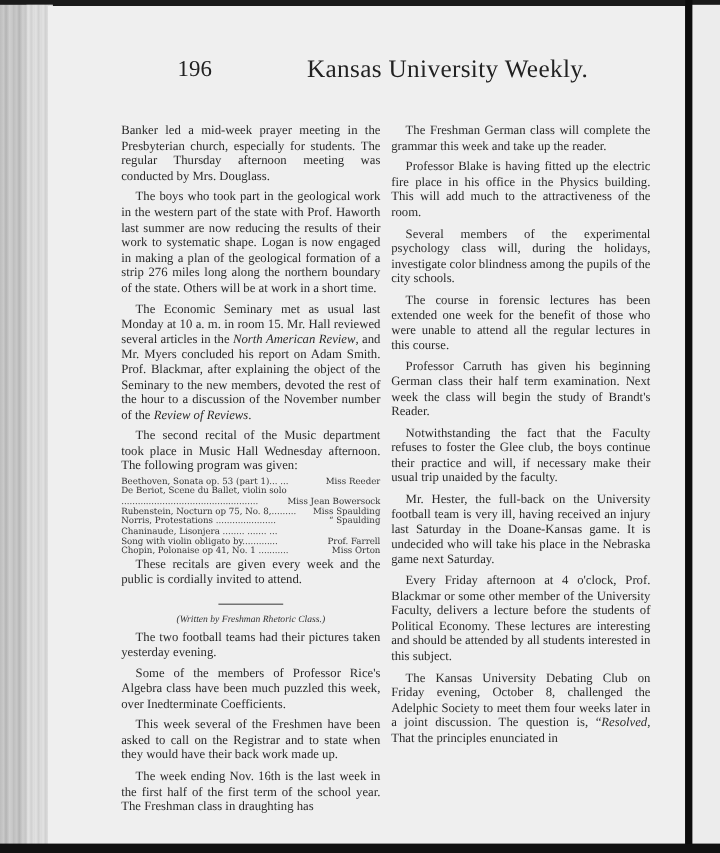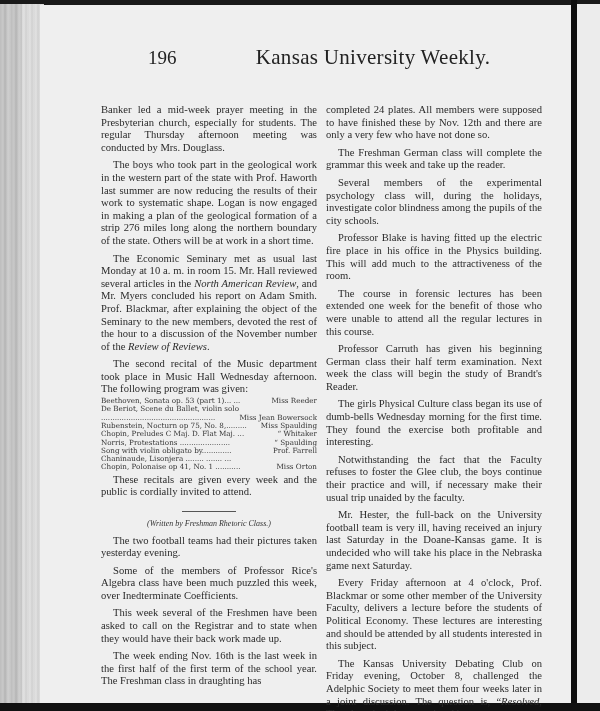"completed 24 plates. All members" p.para { html: <p>completed 24 plates. All members were supposed to have finished these by Nov. 12th and there are only a very few who have not done so.</p> -> none }
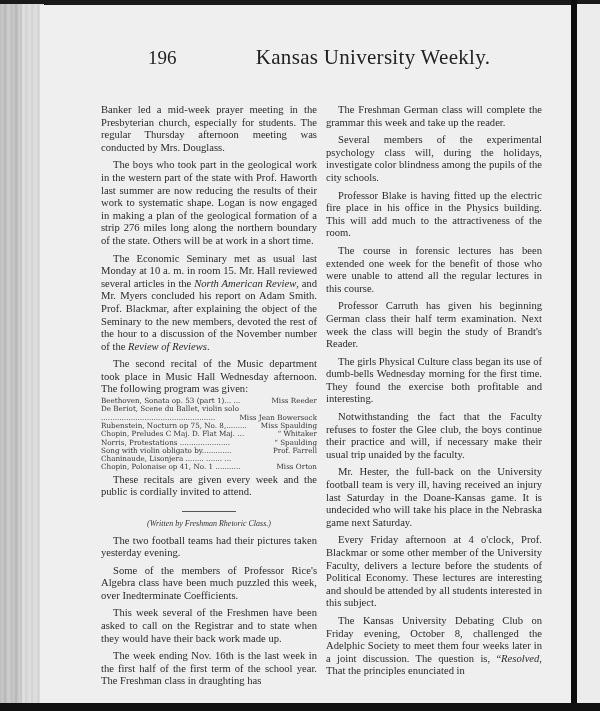"Several members of the experimental" p.para { order: before "Professor Blake is having fitted" -> after "Professor Blake is having fitted" }
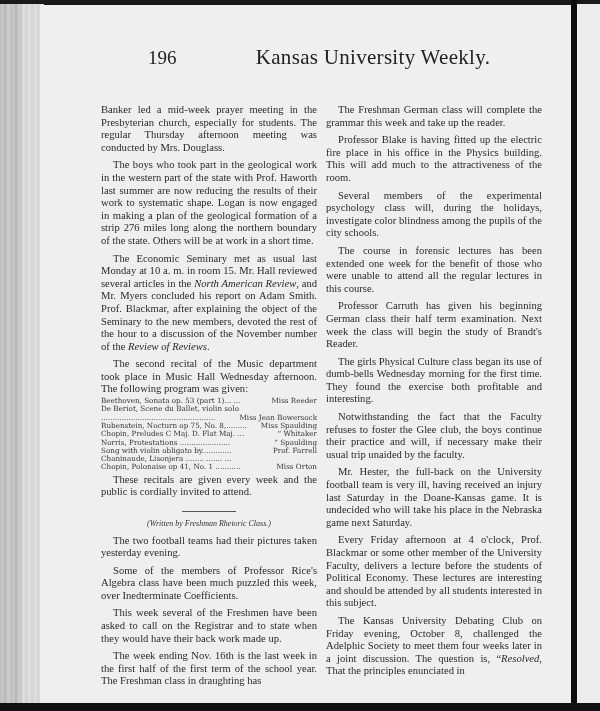"The girls Physical Culture class" p.para { html: <p>The girls Physical Culture class began its use of dumb-bells Wednesday morning for the first time. They found the exercise both profitable and interesting.</p> -> none }
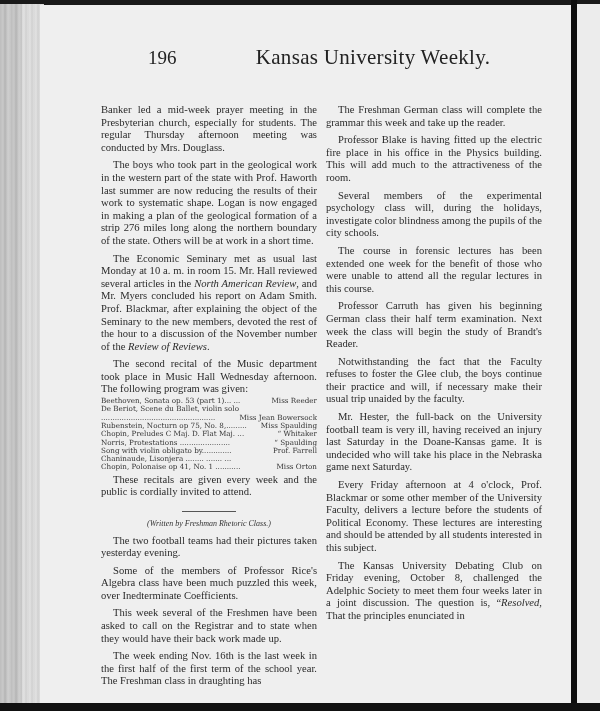"Chopin, Preludes C Maj. D." div.prog-row { html: <div> <span>Chopin, Preludes C Maj. D. Flat Maj. ...</span> <span>“ Whitaker</span> </div> -> none }
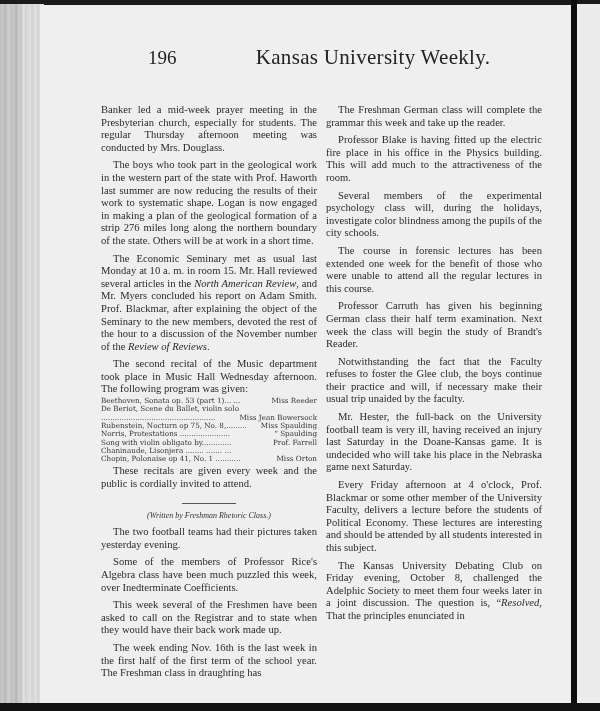"Song with violin obligato" div.prog-row { order: before "Chaninaude, Lisonjera ........ ......." -> after "Chaninaude, Lisonjera ........ ......." }
